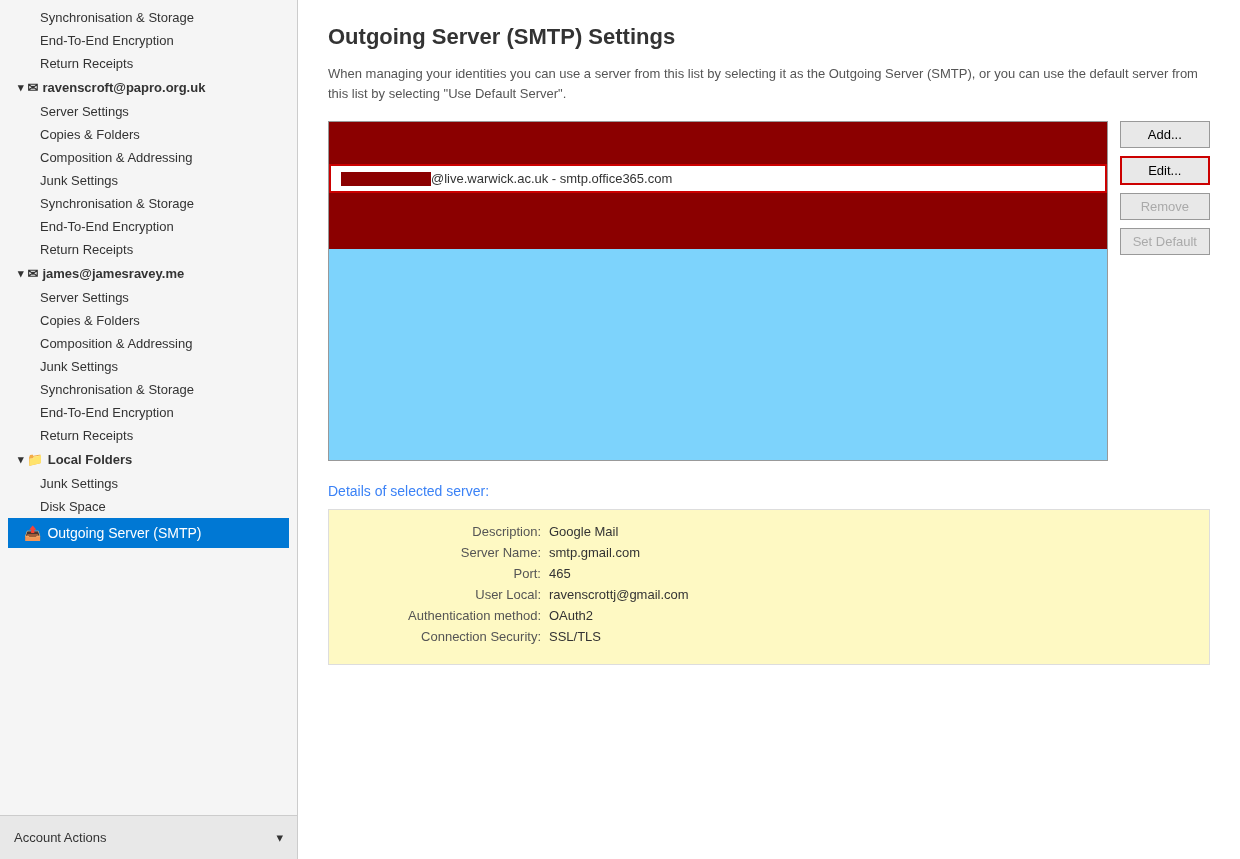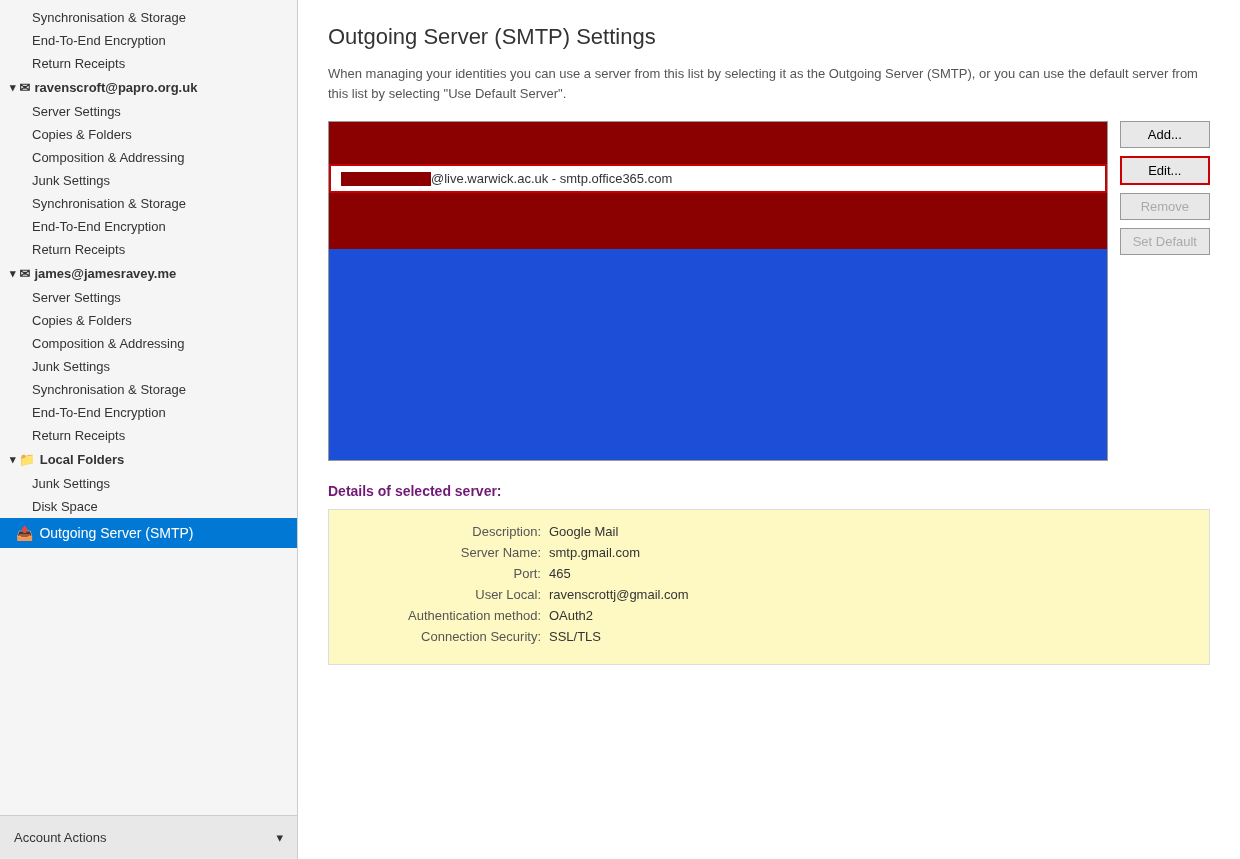"Synchronisation & Storage" .sidebar-content { padding: 6px 0 -> 6px 8px }
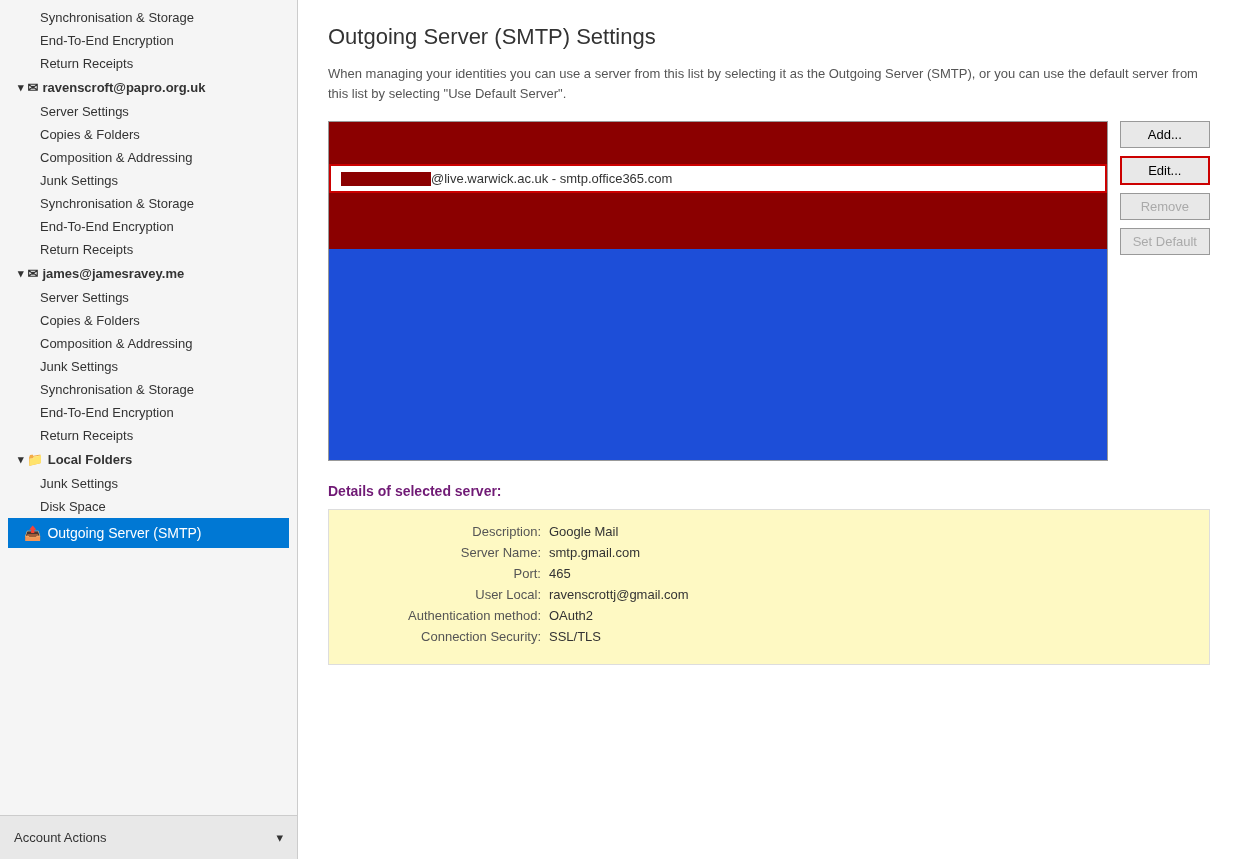"Outgoing Server (SMTP) Settings" h1.page-title { font-weight: normal -> bold }
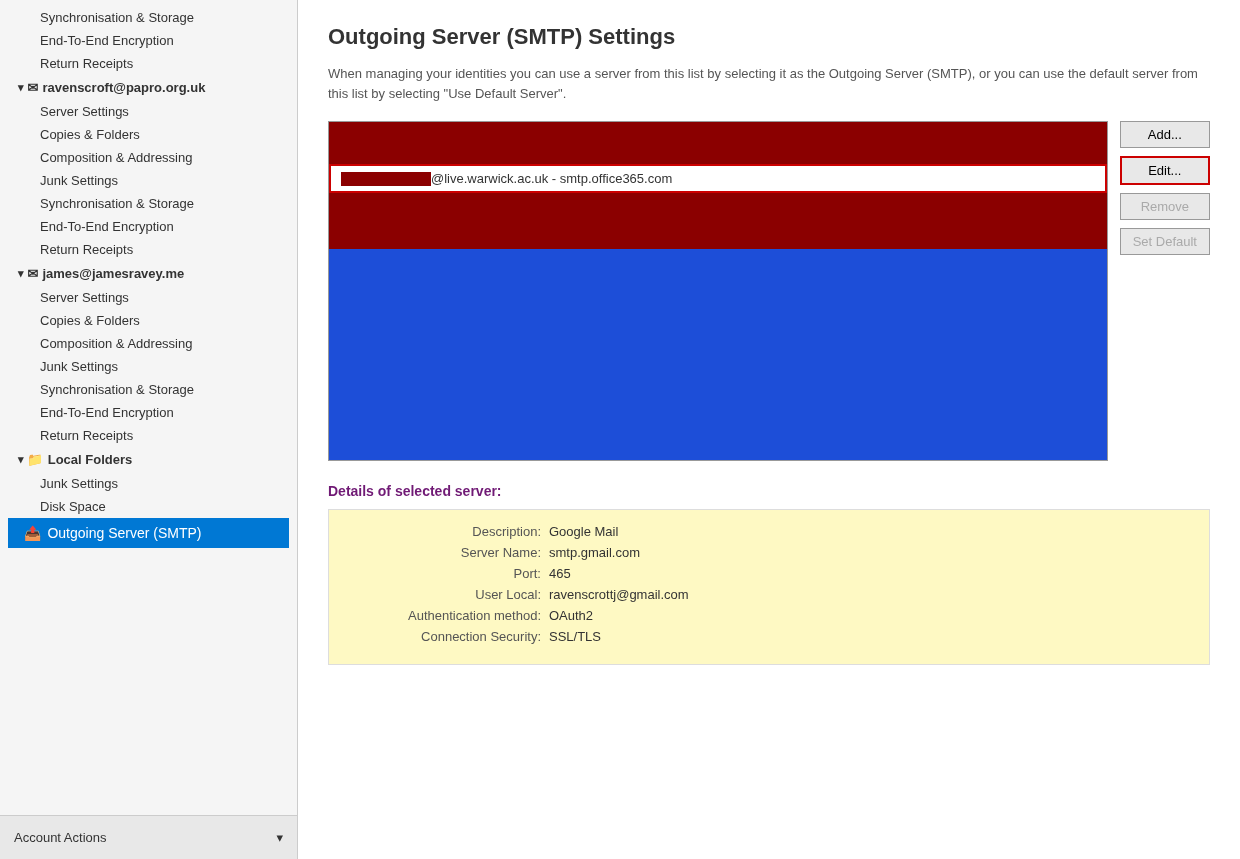"@live.warwick.ac.uk - smtp.office365.com" .server-list-container { background: #1d4ed8 -> #7dd3fc }
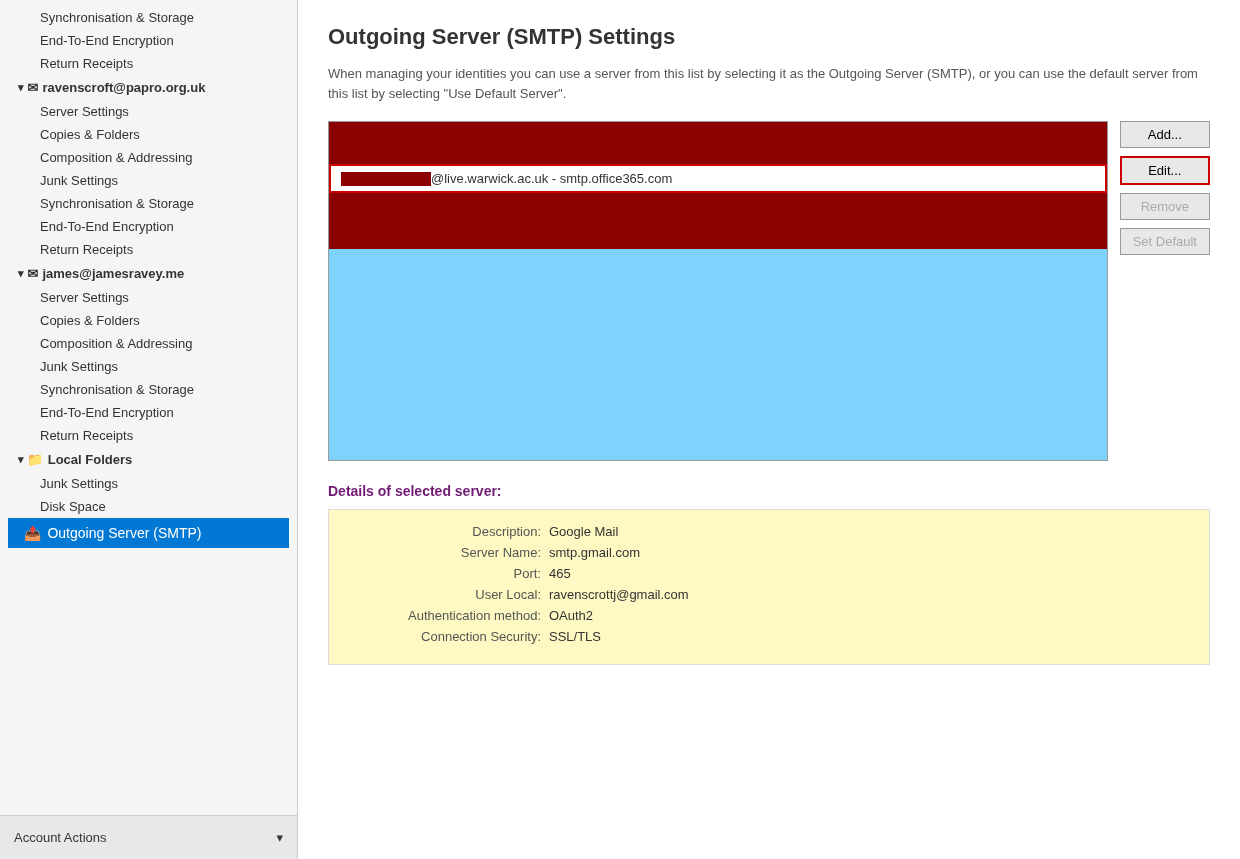"Details of selected server:" .details-title { color: #701a75 -> #3b82f6; font-weight: bold -> normal }
